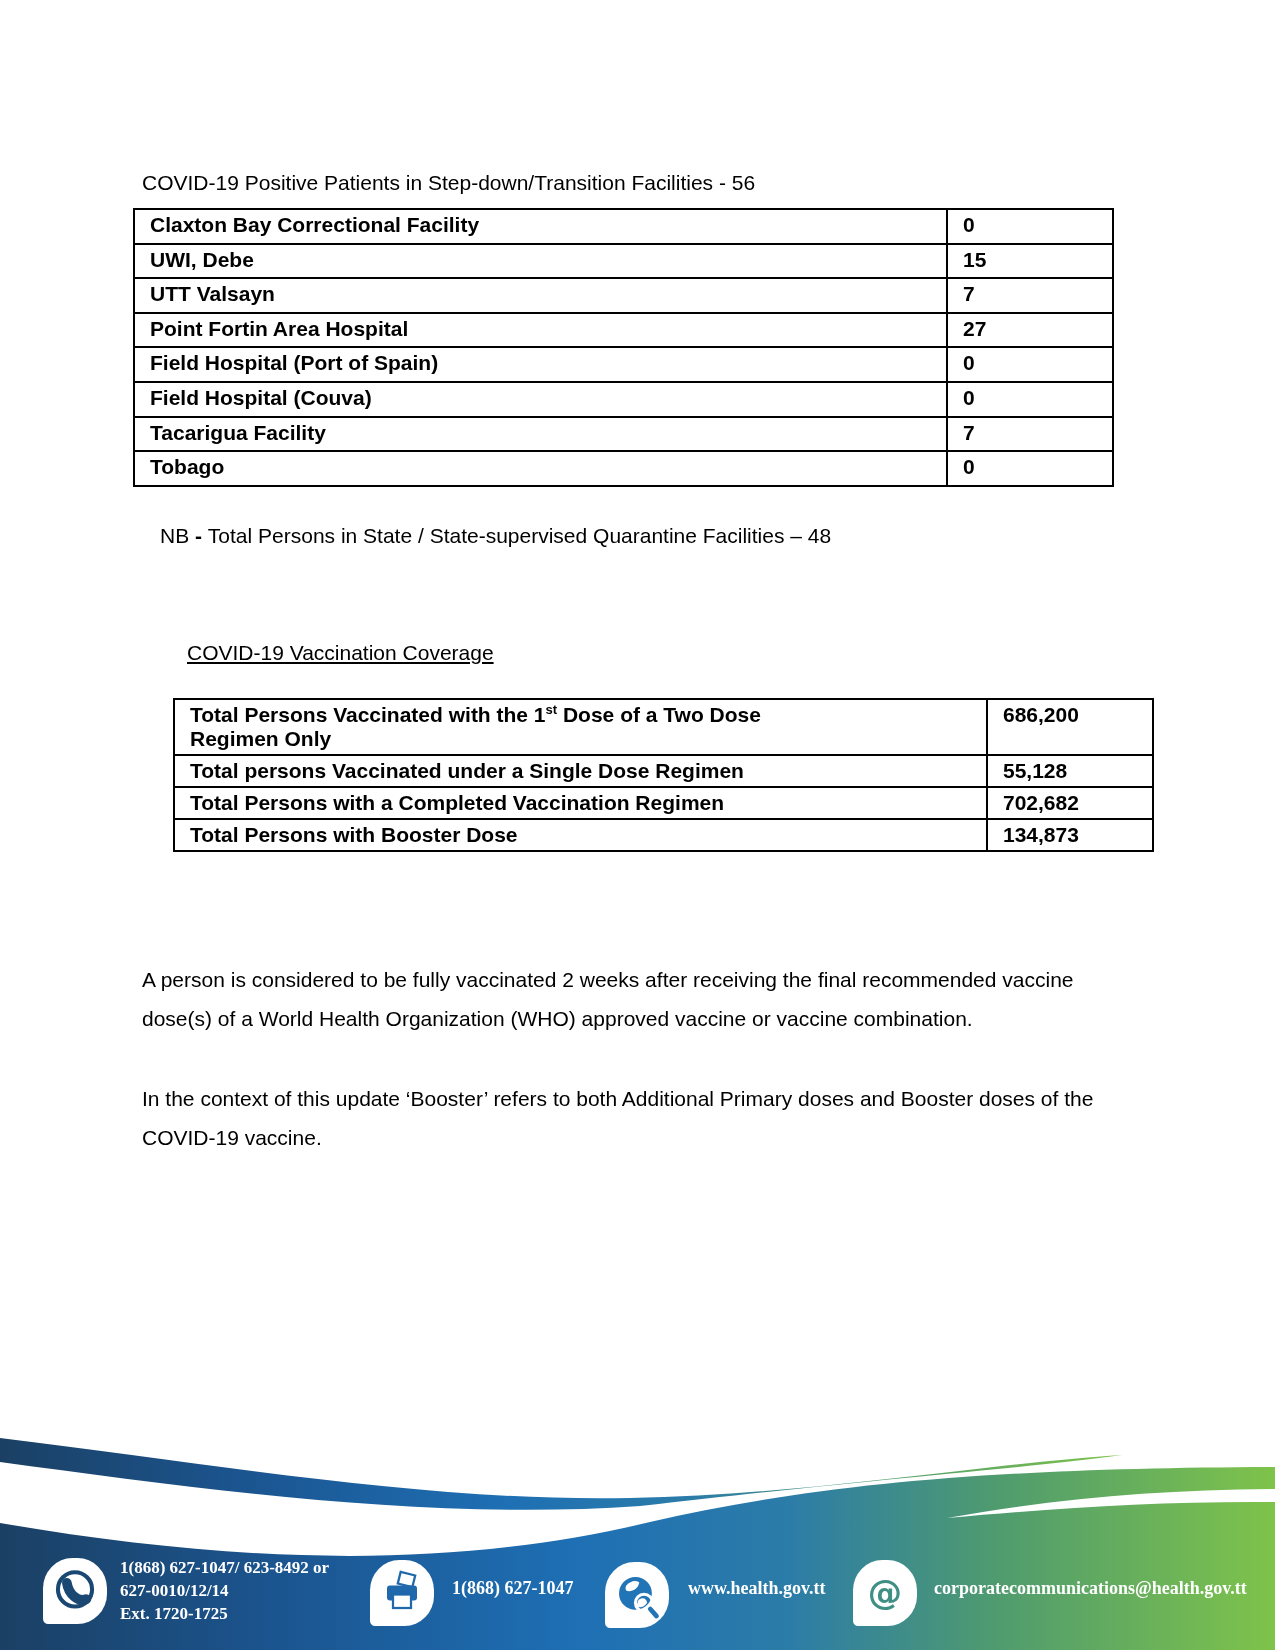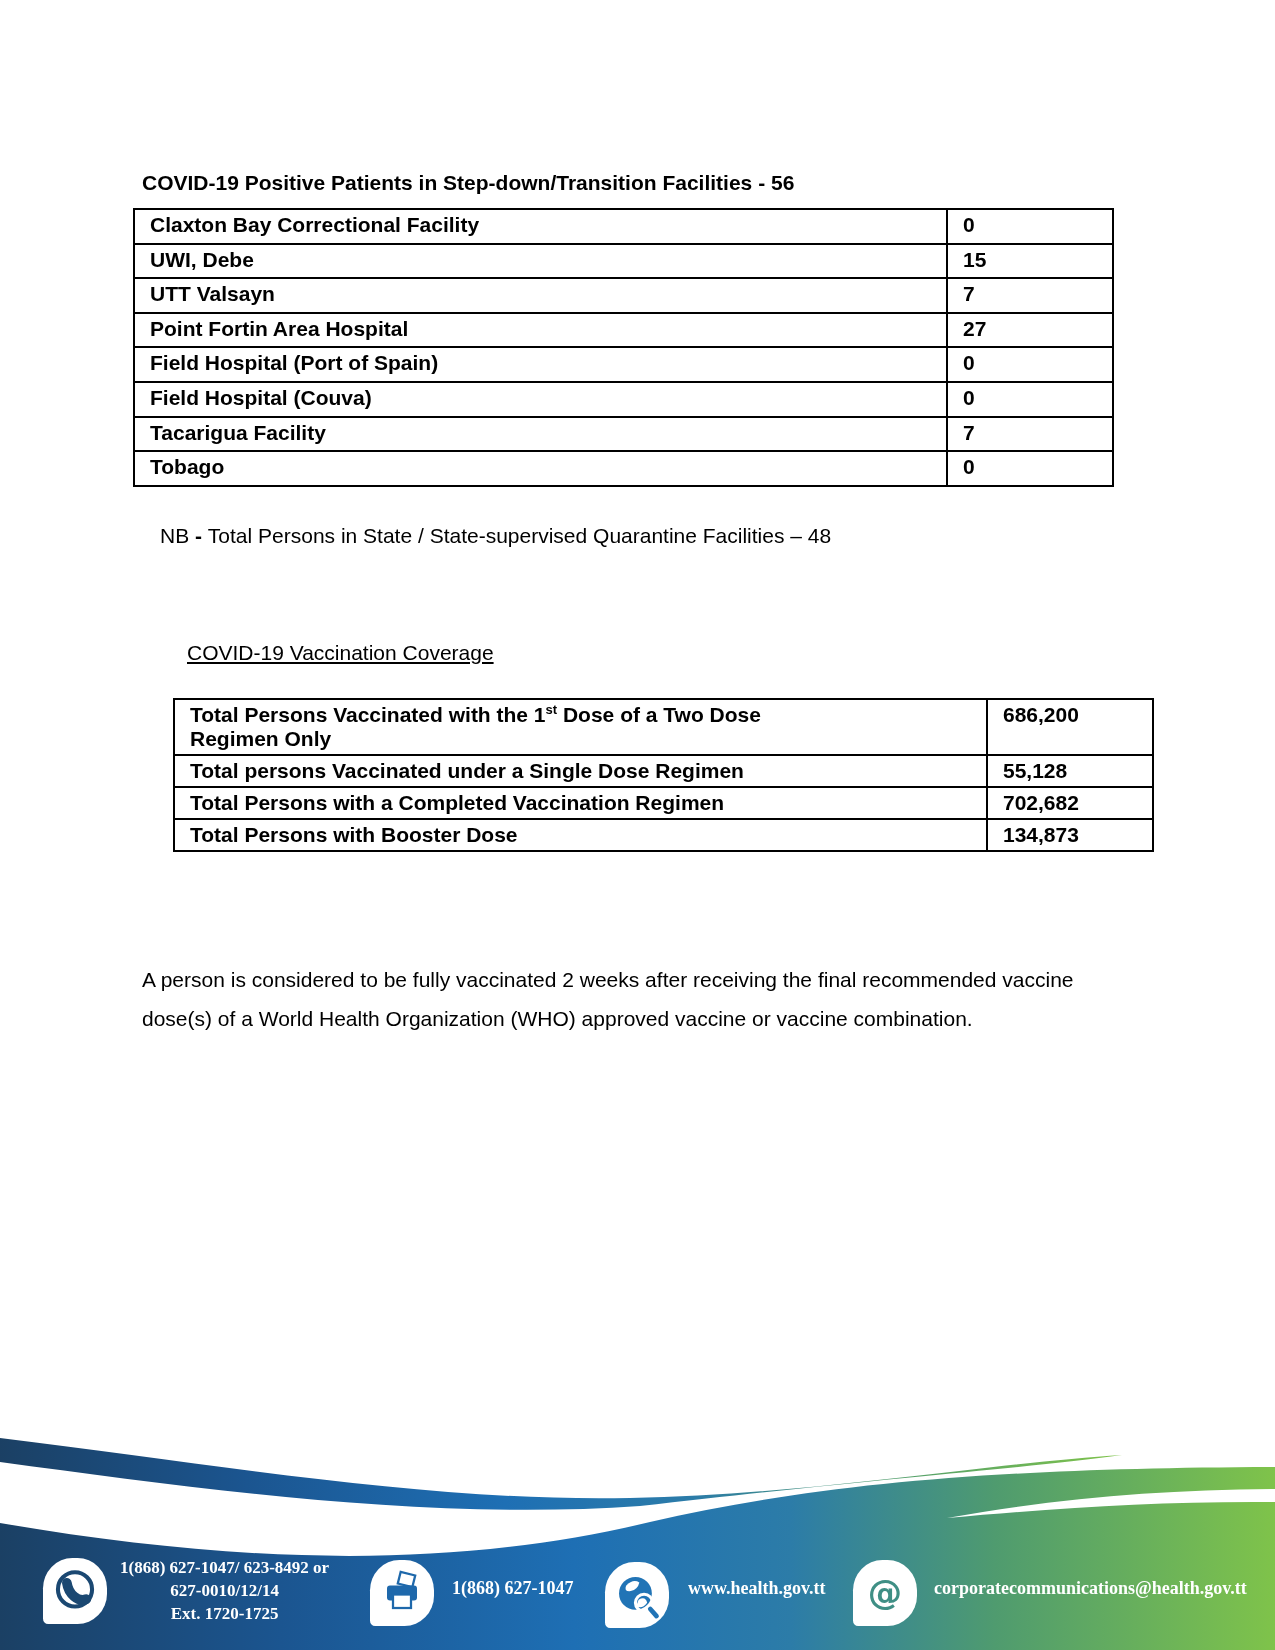"COVID-19 Positive Patients in" .title1 { font-weight: bold -> normal }
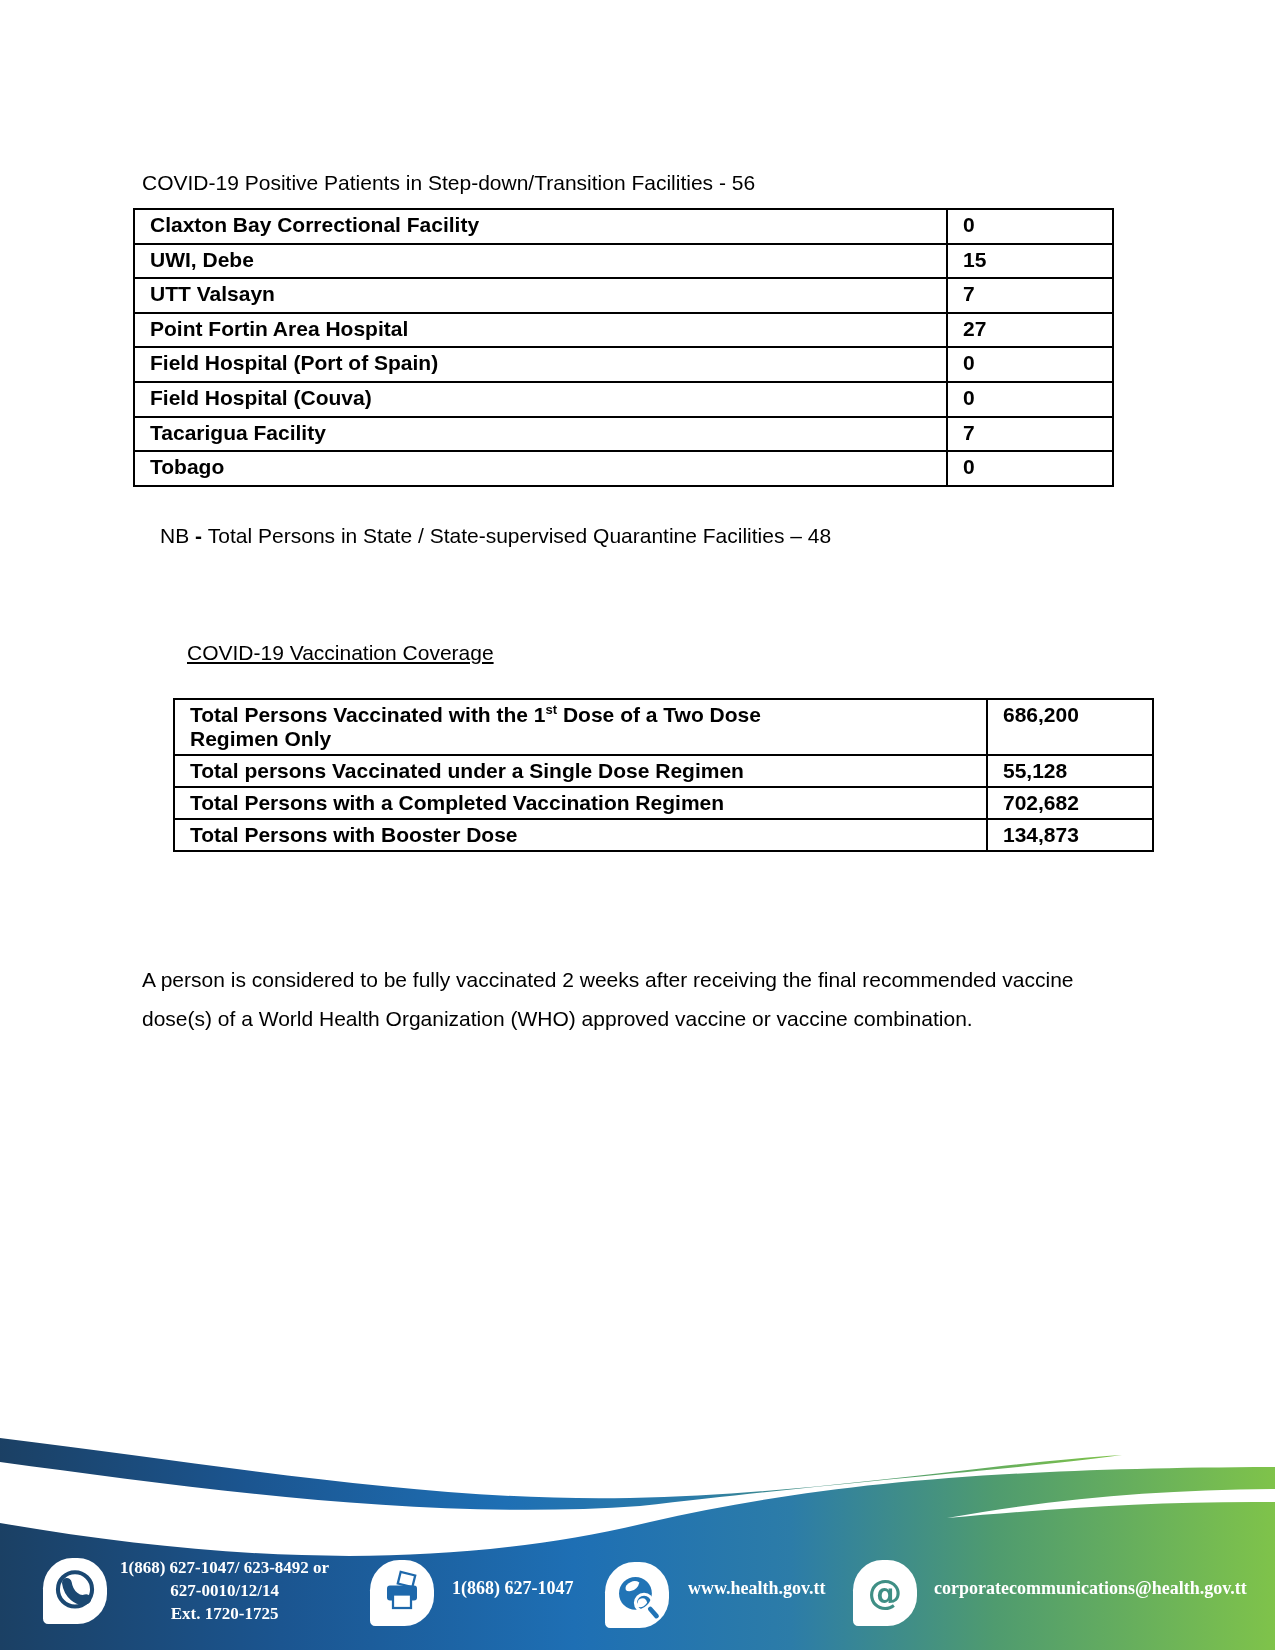"In the context of this" div.para { html: none -> <div>In the context of this update ‘Booster’ refers to both Additional Primary doses and Booster doses of the COVID-19 vaccine.</div> }
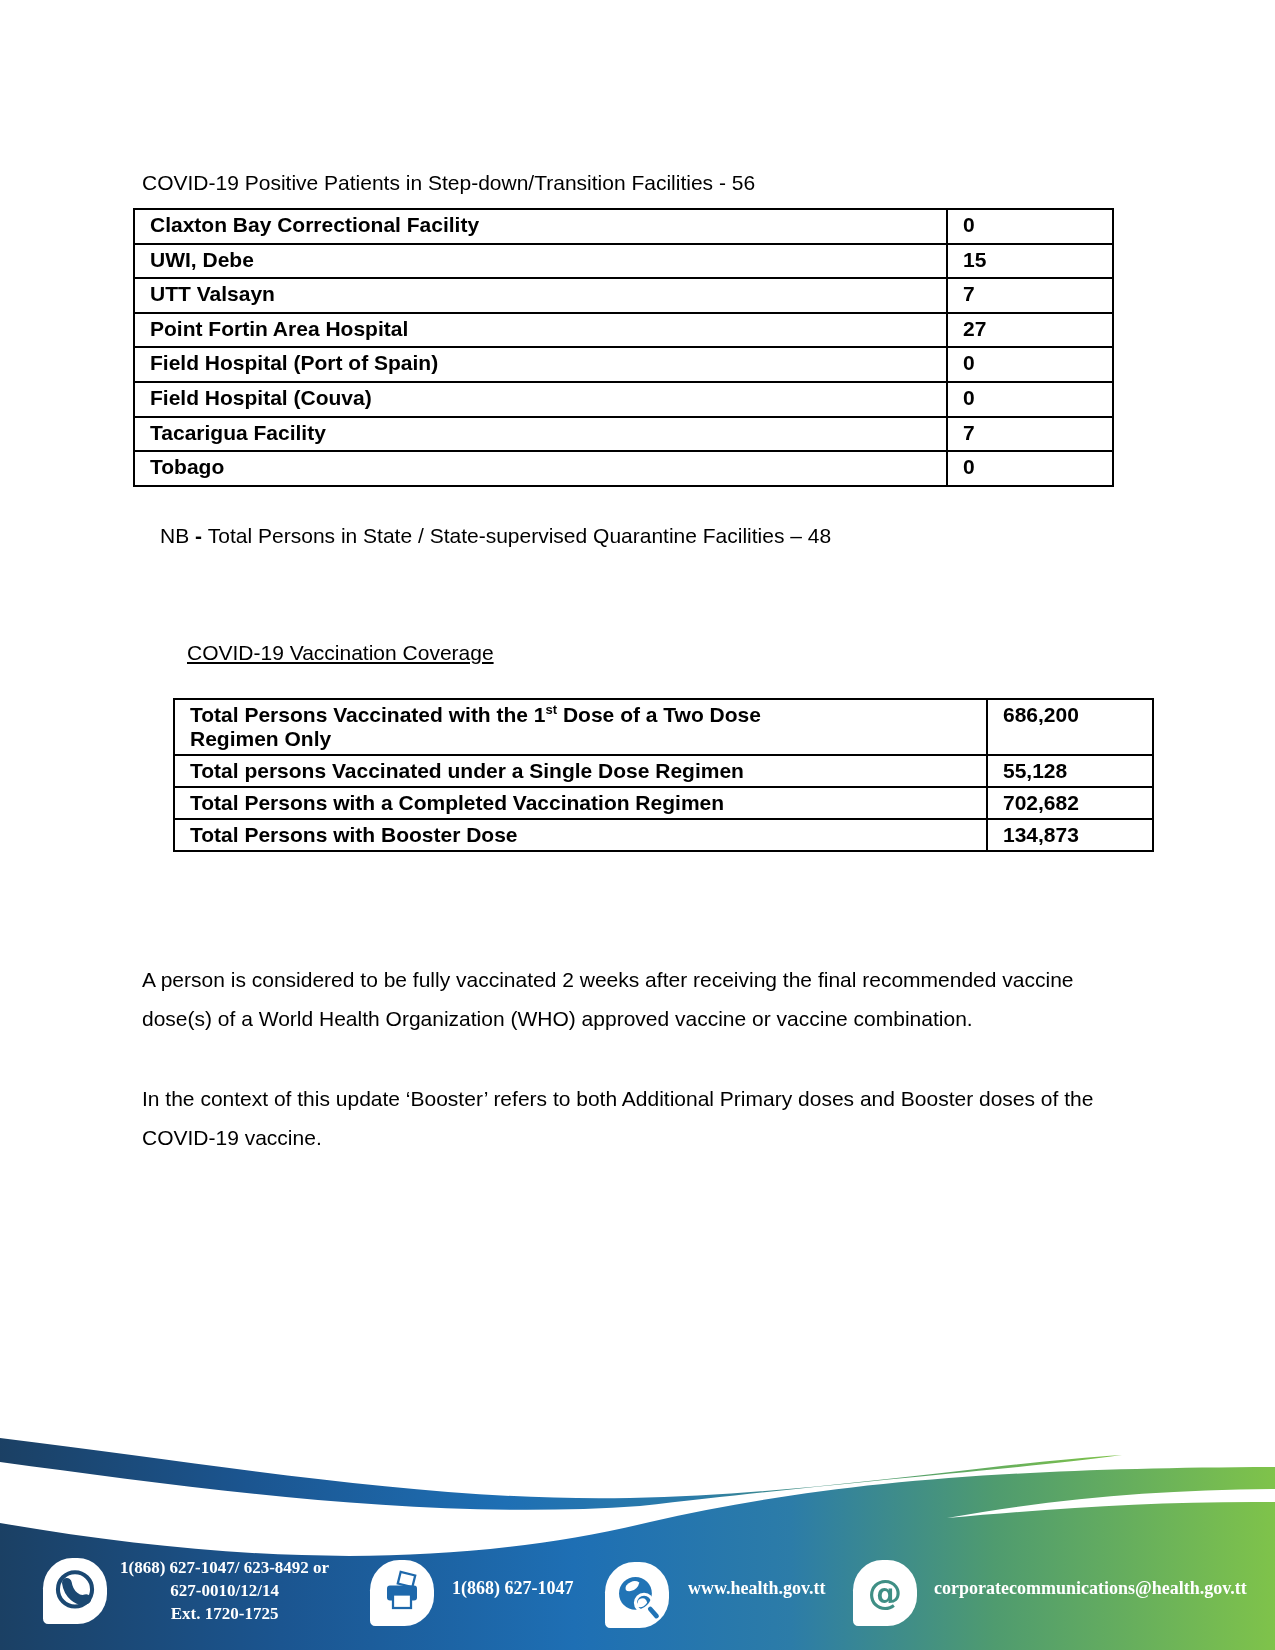"1(868) 627-1047/ 623-8492 or" .f-text { text-align: center -> none }
